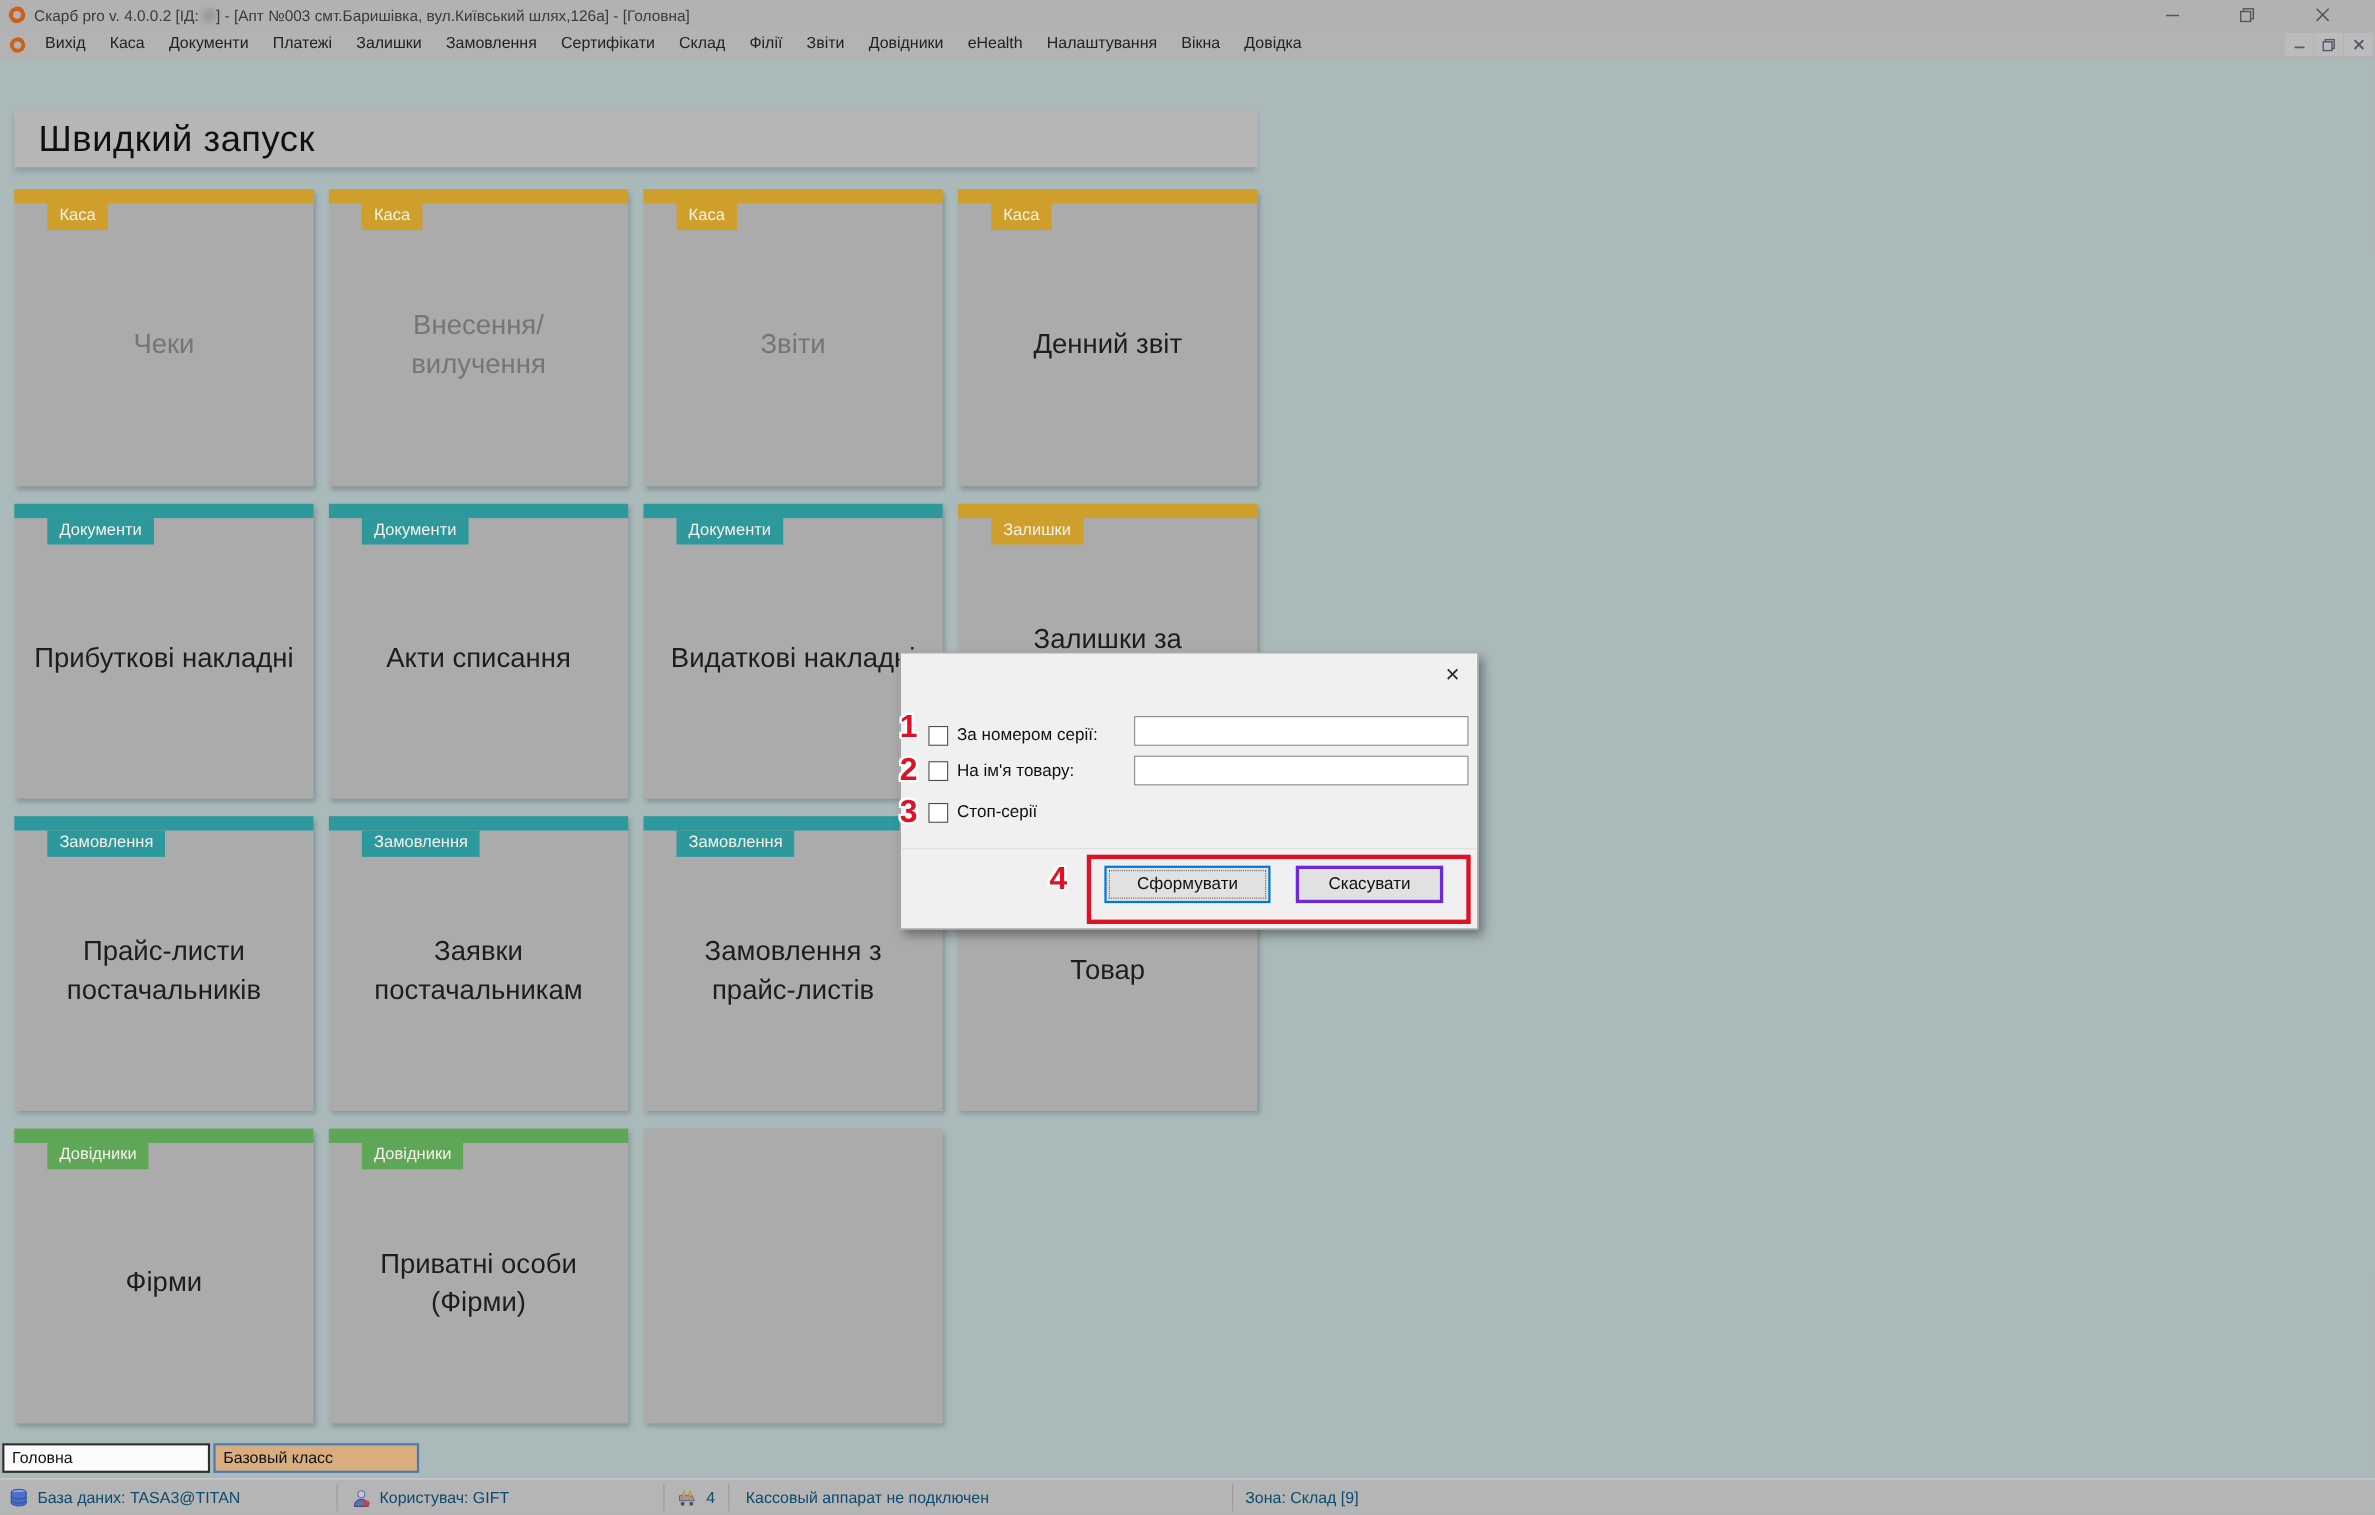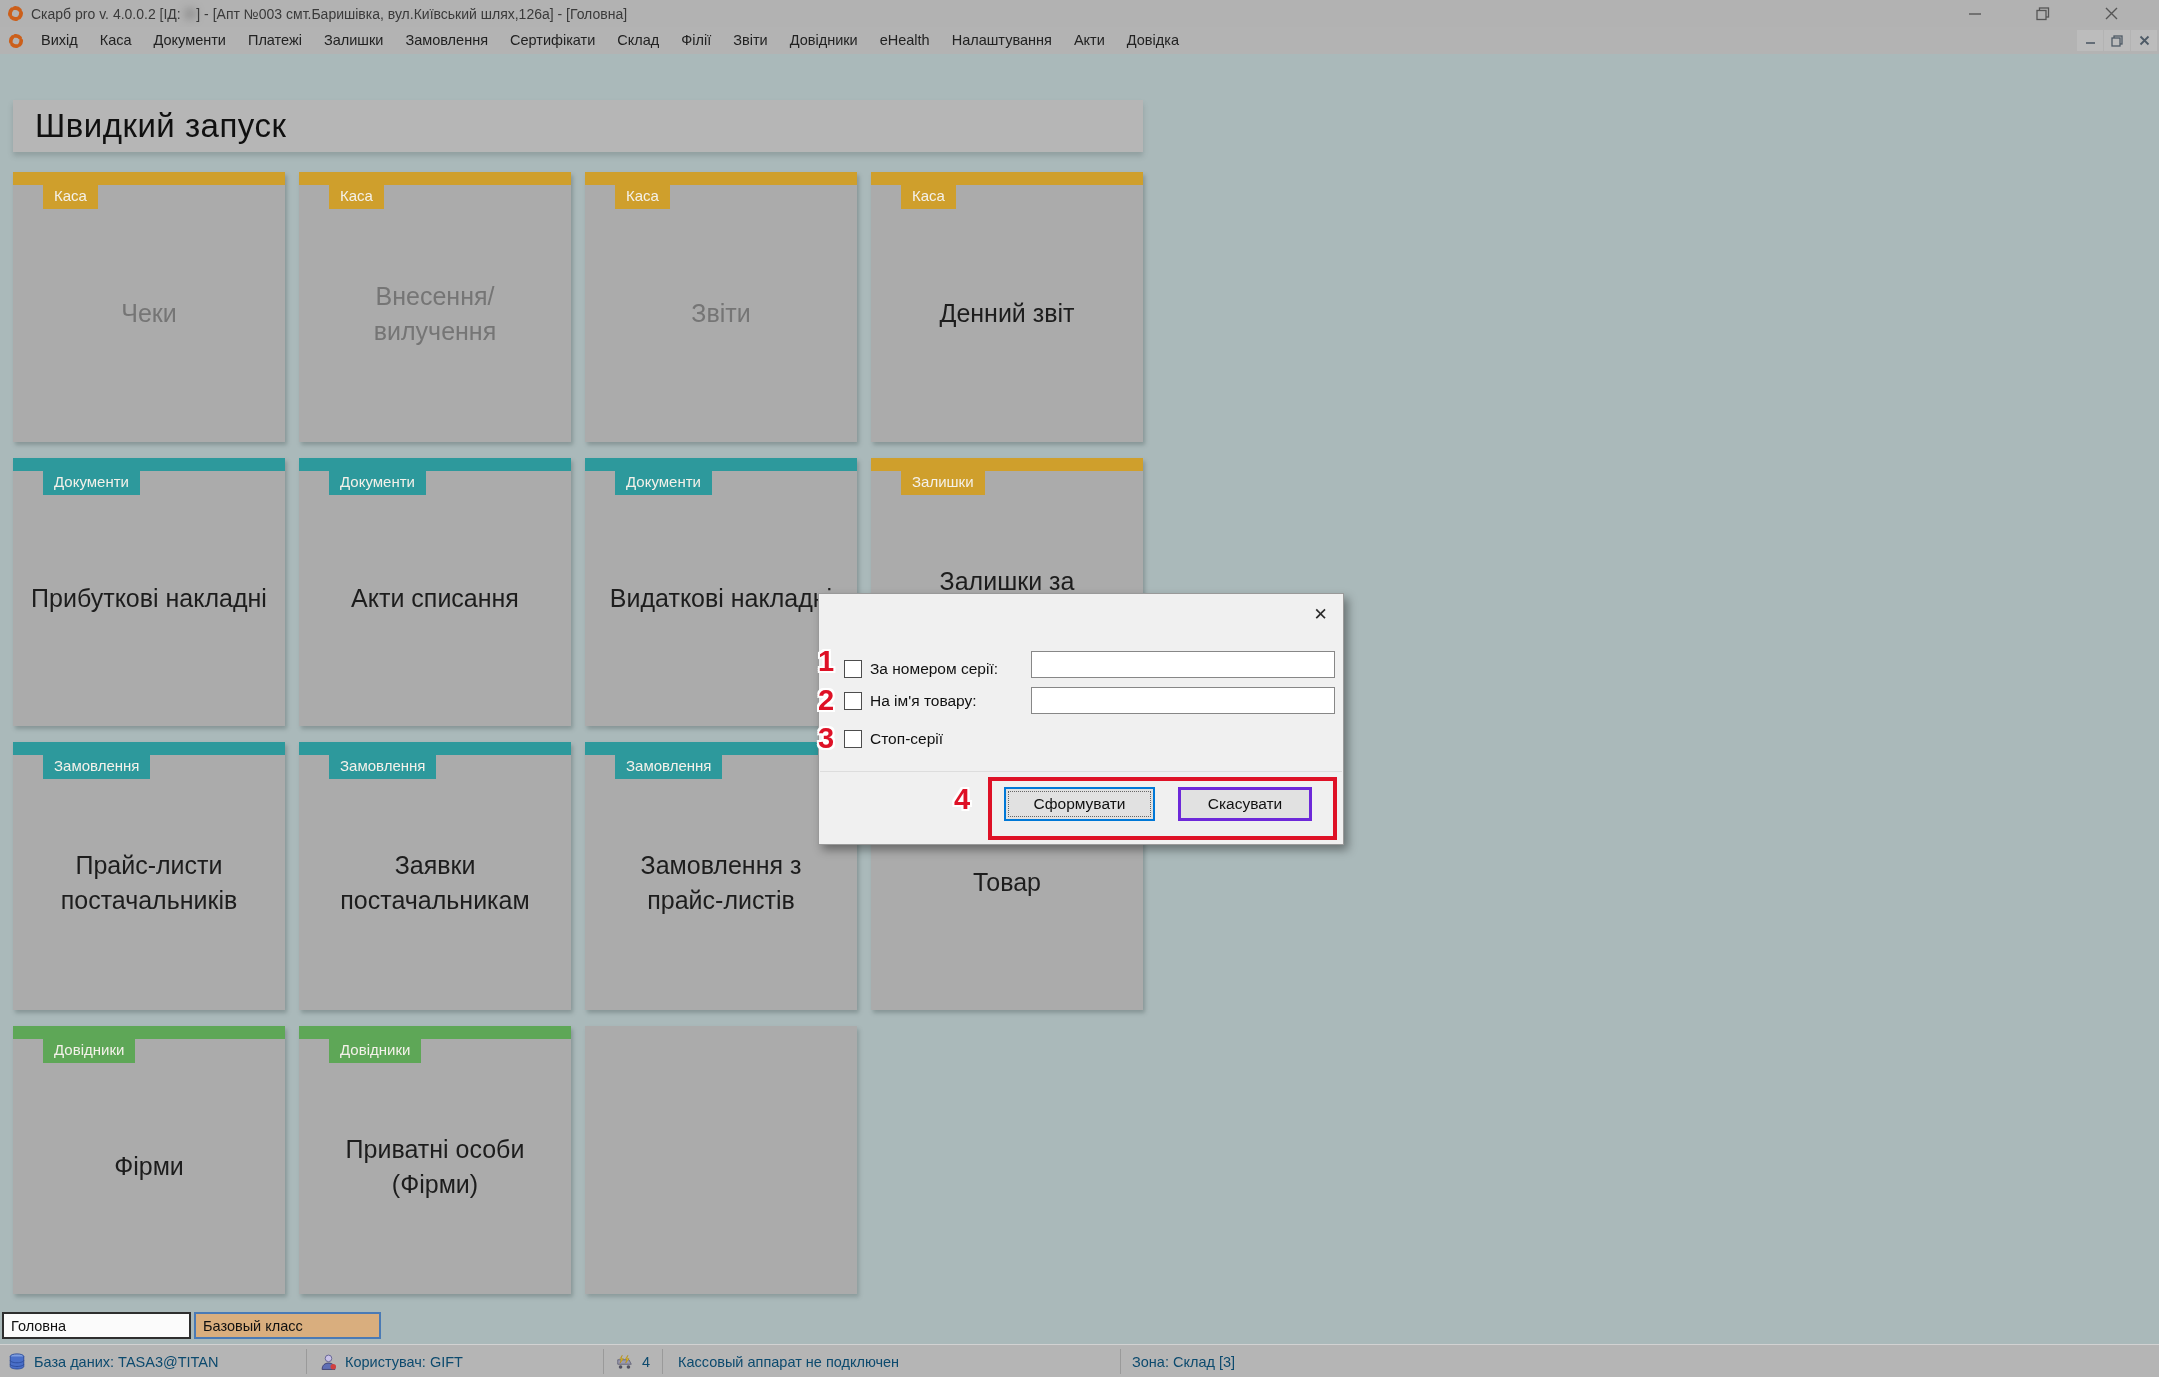"Акти" span.menu-item { text: Акти -> Вікна }
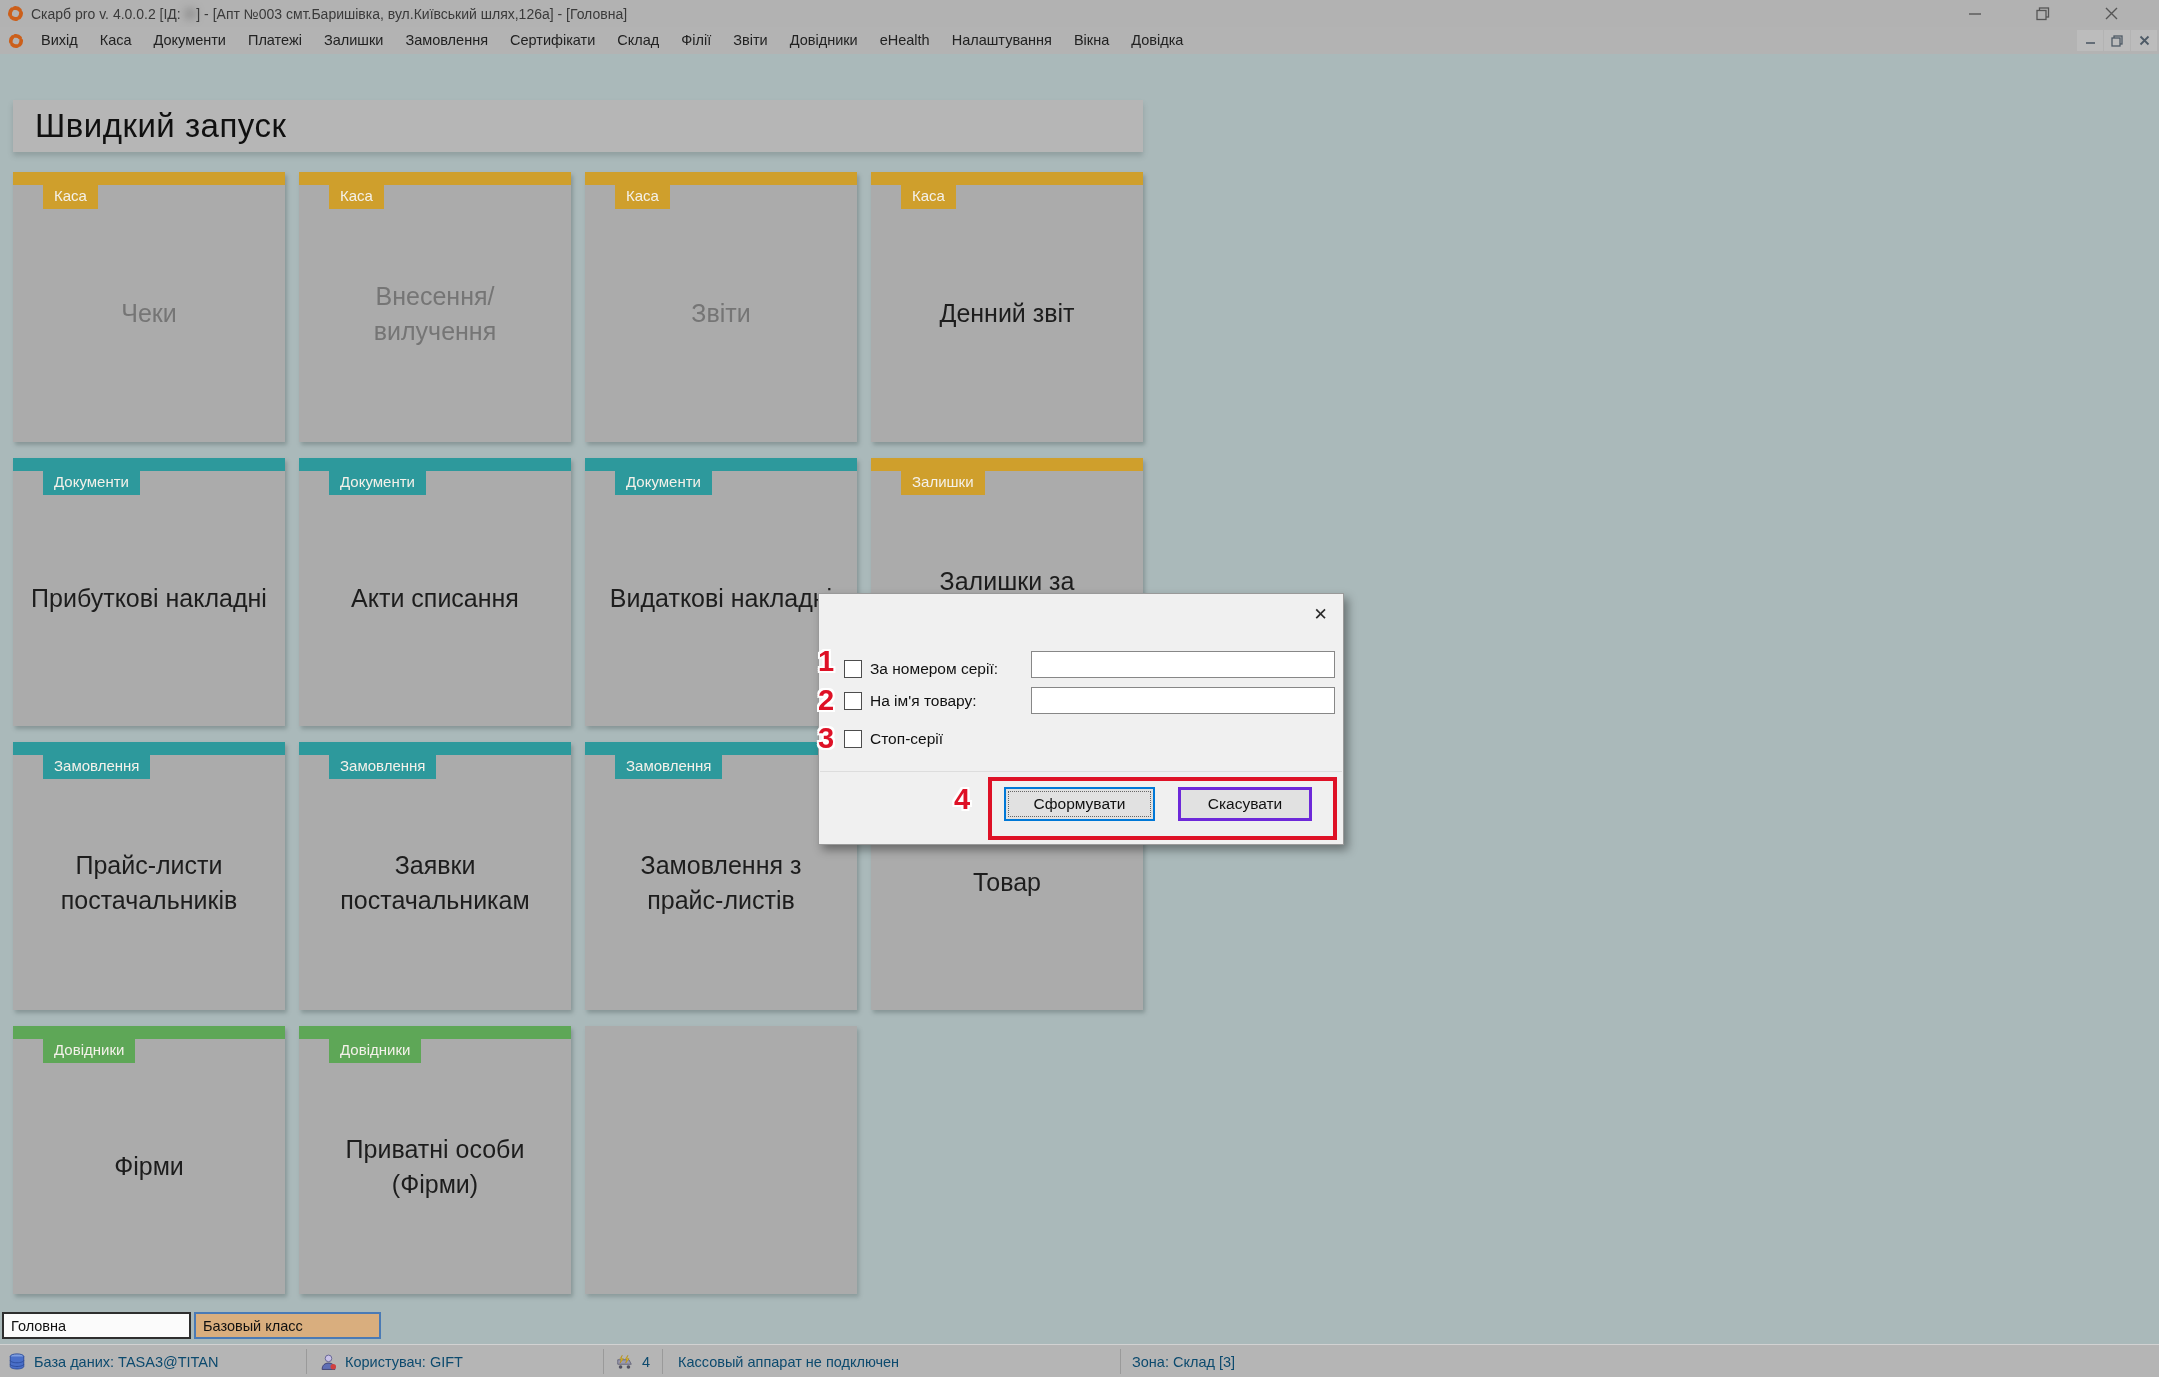"Зона: Склад [3]" span { text: 3 -> 9 }
